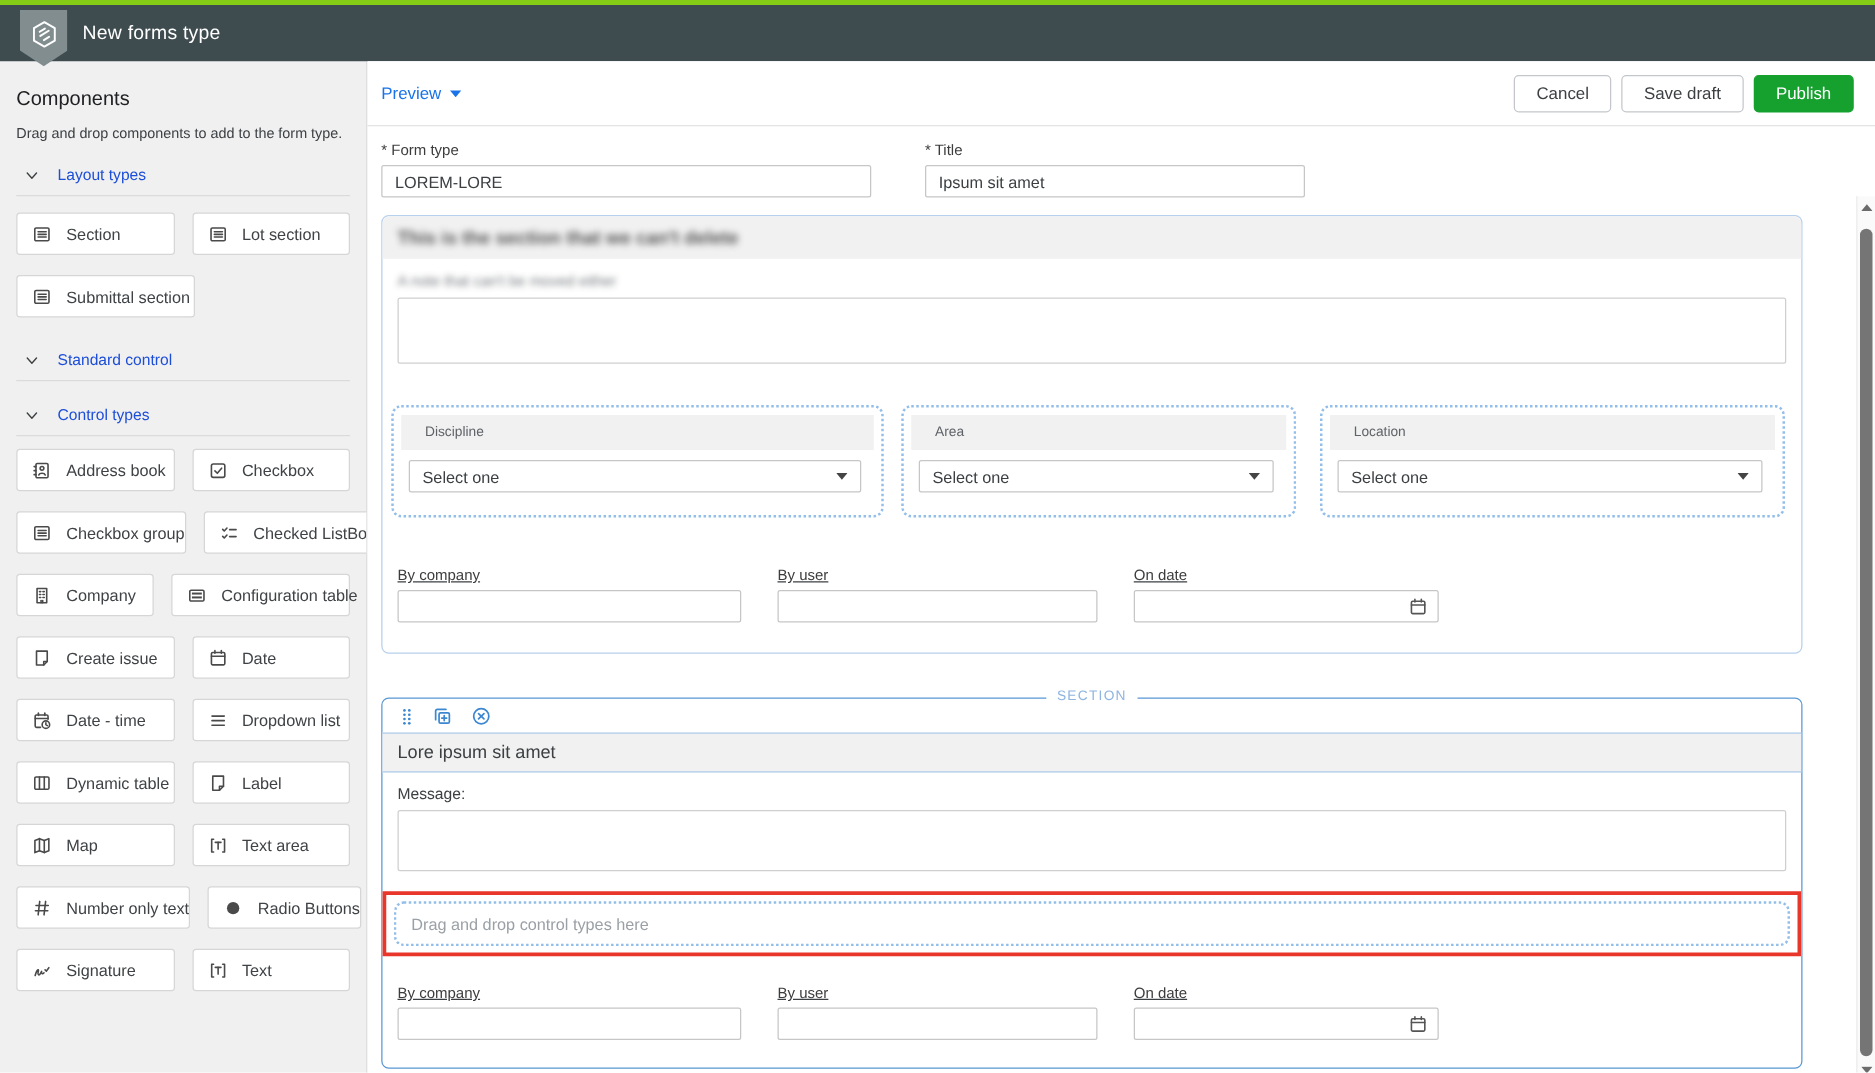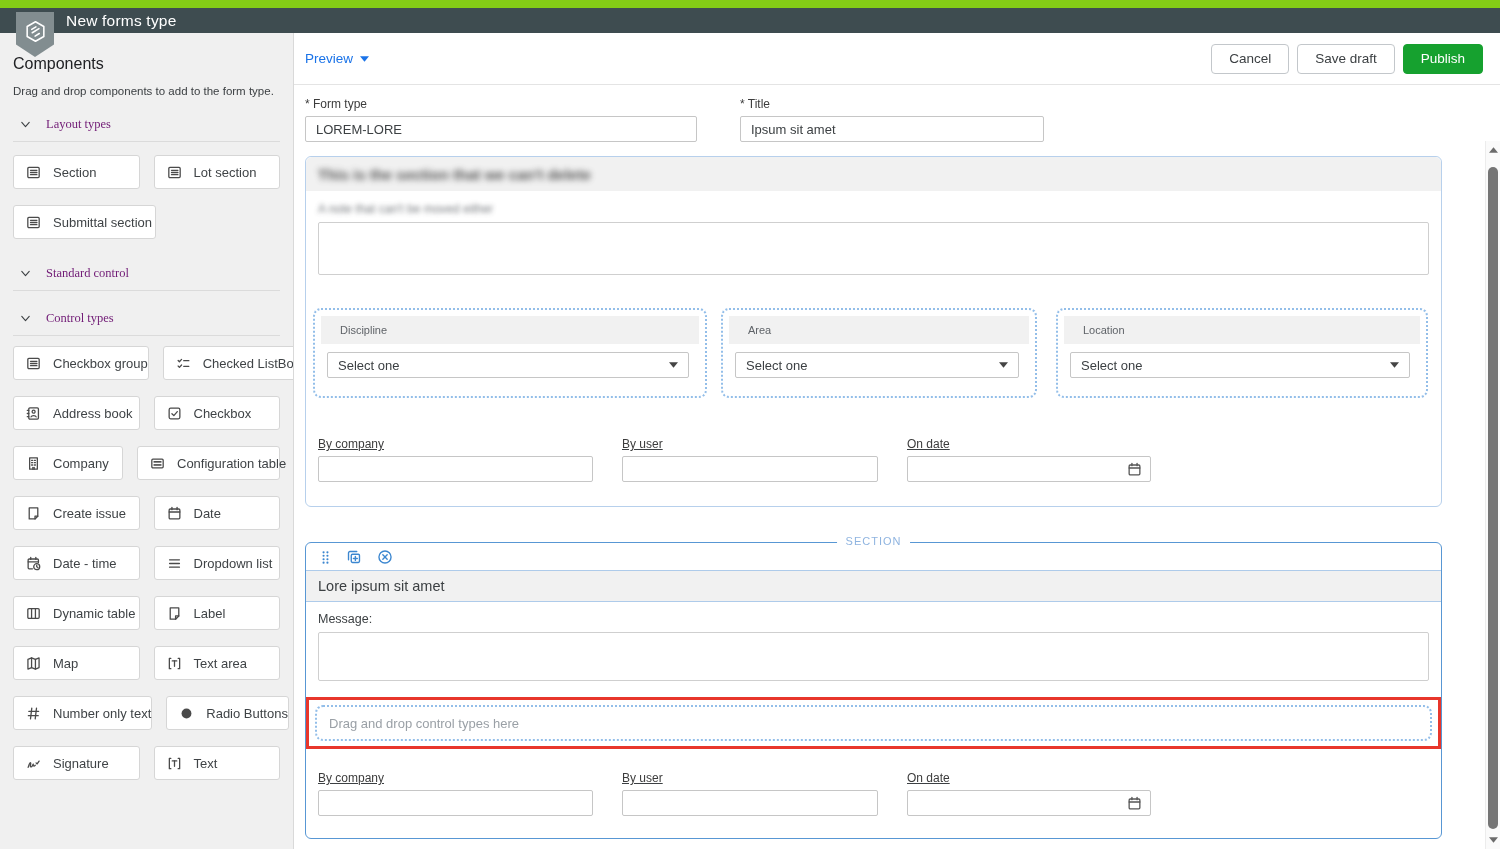"New forms type" .topbar { border-top: 8px solid #84cc16 -> 4px solid #84cc16; height: 33px -> 49px }
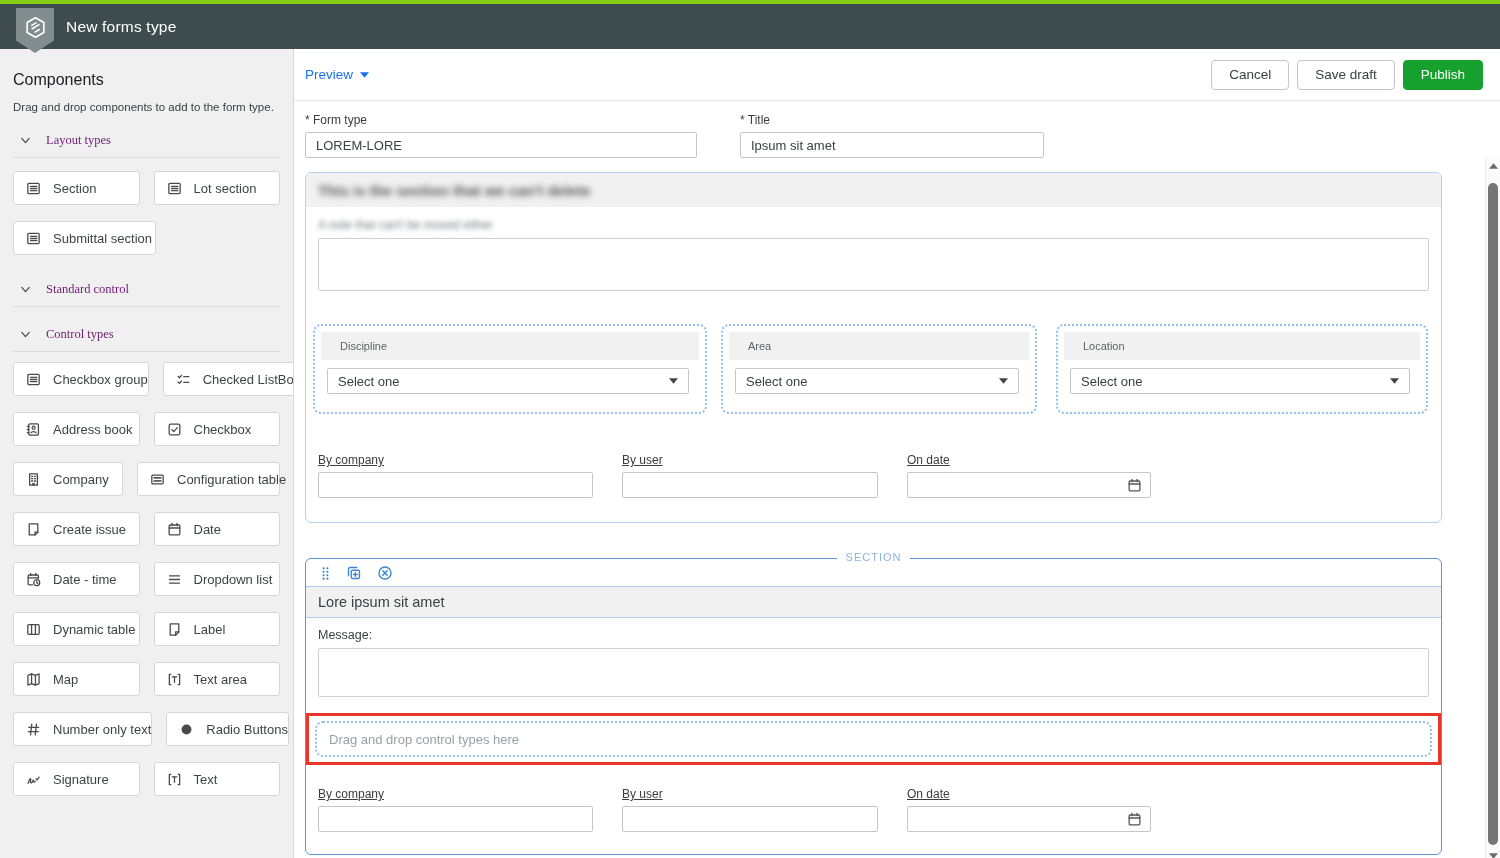"Layout types" .group-hdr .glabel { color: #701a75 -> #1d4ed8; font-family: Liberation Serif, serif -> none }
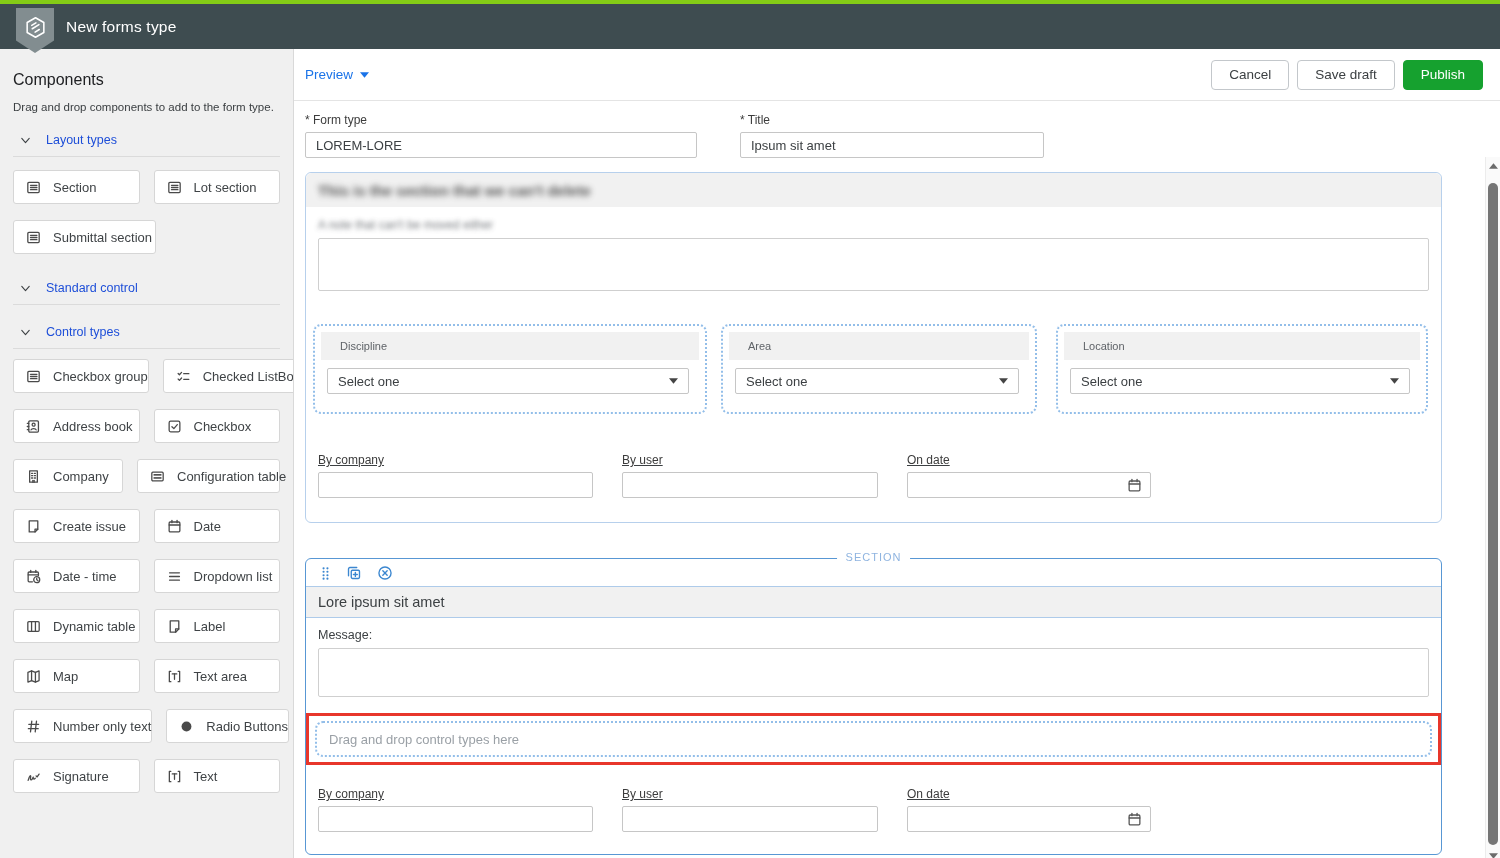"Checkbox group" div.row { order: before "Address book" -> after "Address book" }
